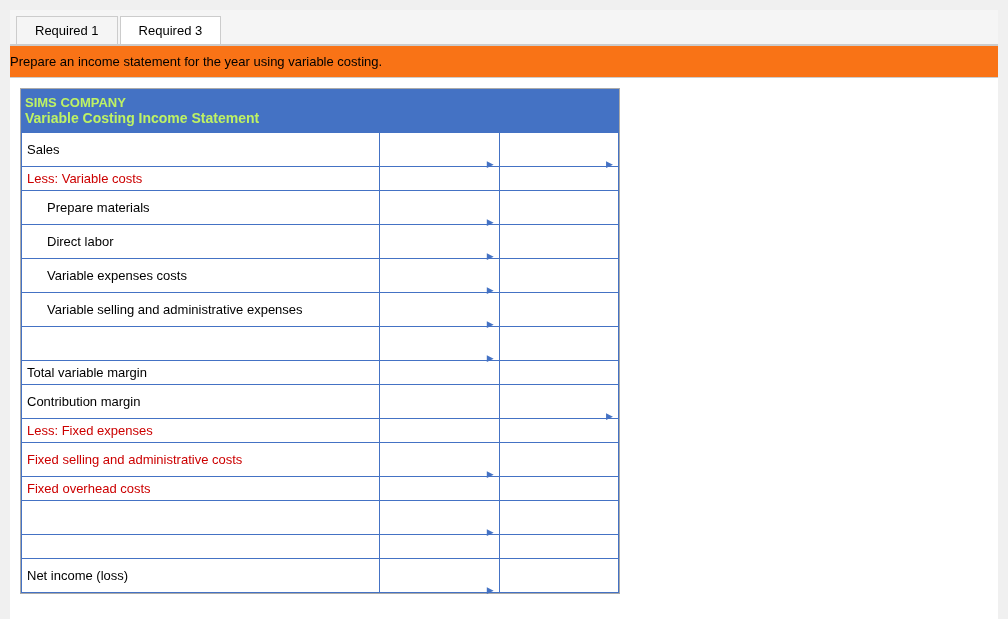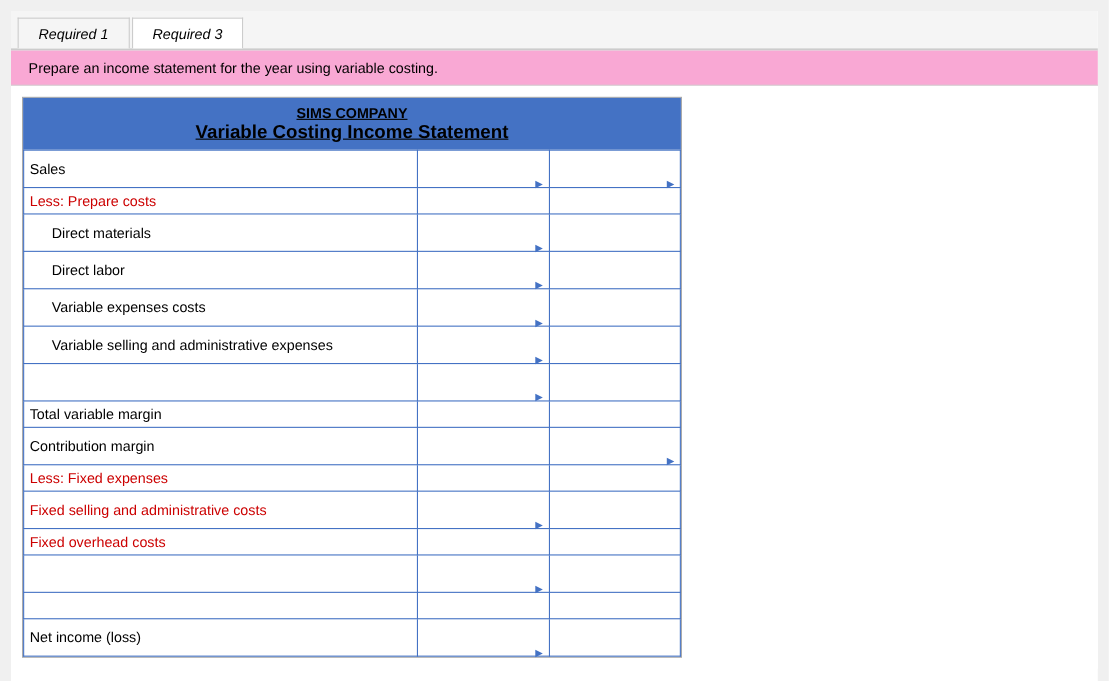"Required 1" .tab { font-style: italic -> none }
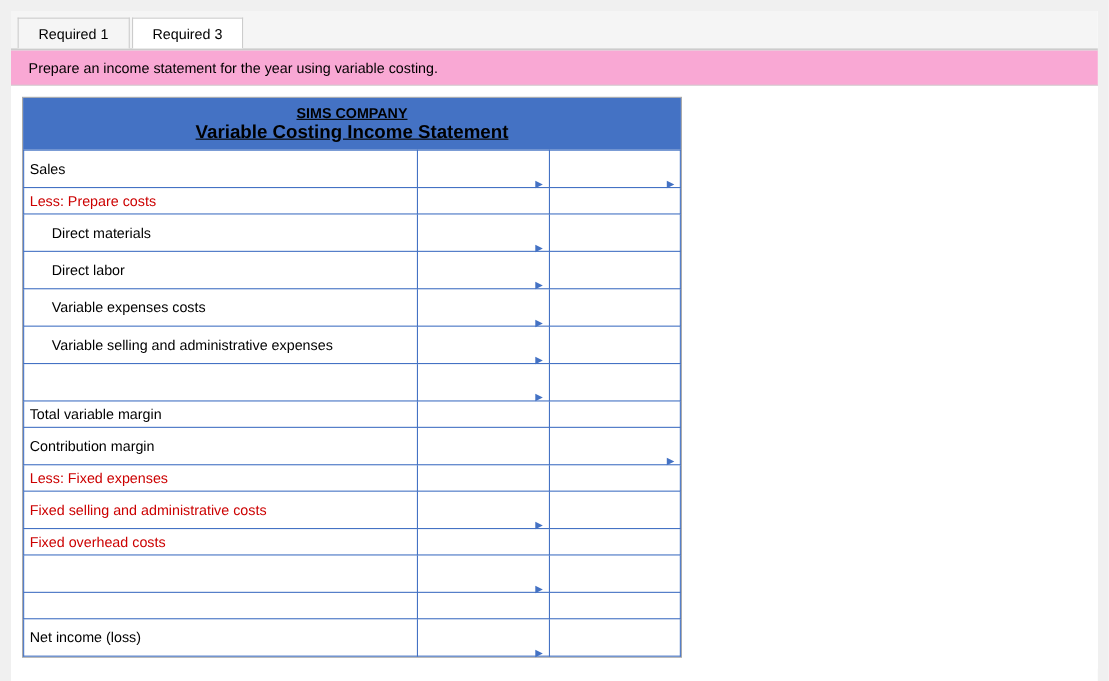"Prepare an income statement for" .instruction { background: #f9a8d4 -> #f97316; padding: 8px 16px -> 8px 0 }
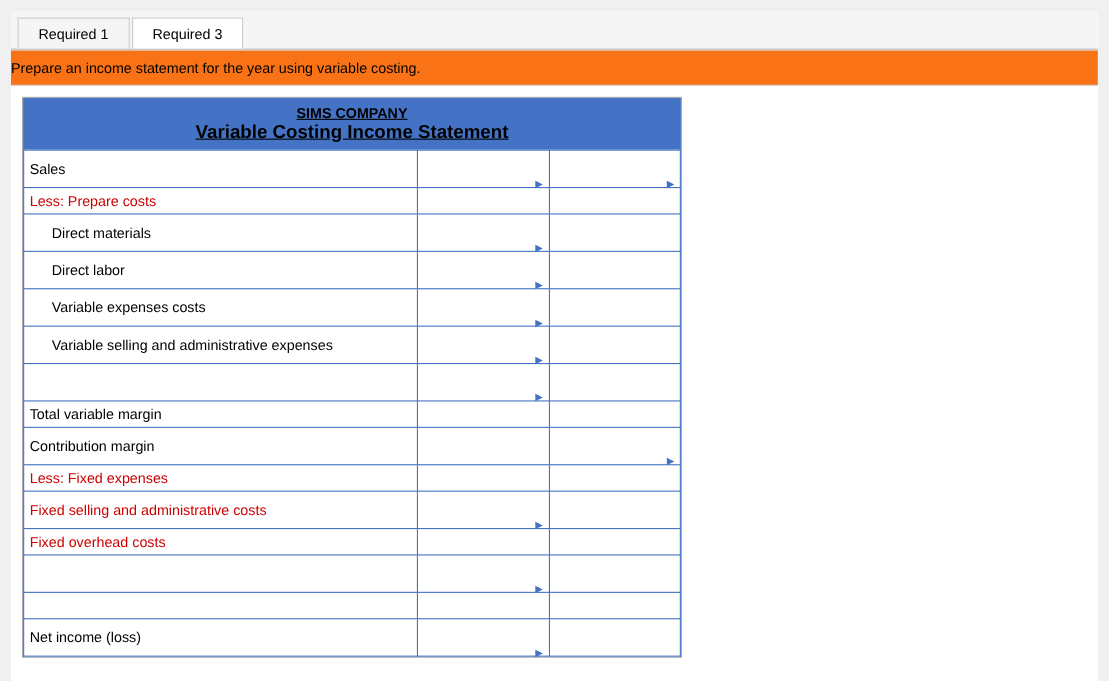"SIMS COMPANY" .table-header { color: #000000 -> #bef264; text-align: center -> left; text-decoration: underline -> none }
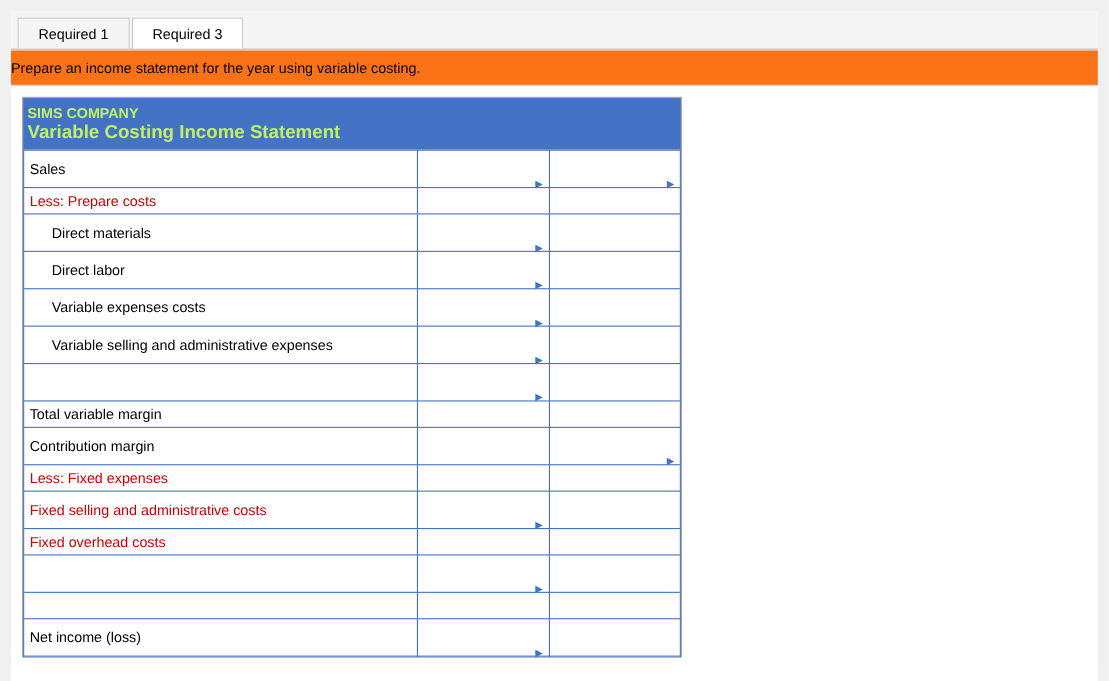"Variable Costing Income Statement" .table-header .statement-title { font-size: 17px -> 14px }
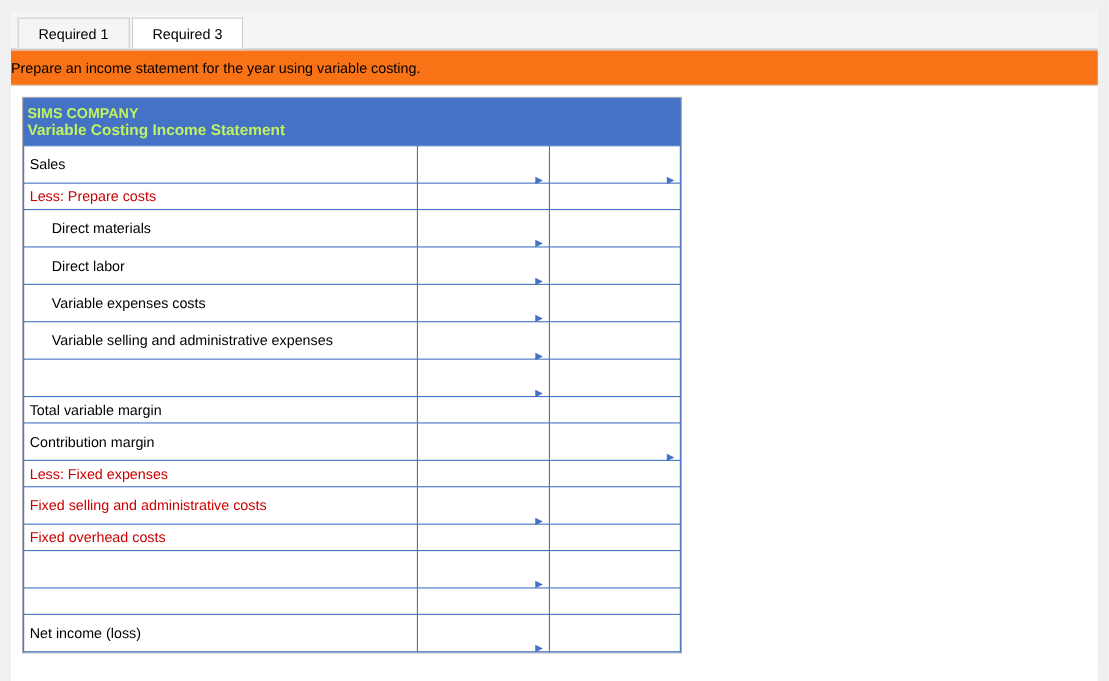"Less: Prepare costs" span.row-red { text: Prepare -> Variable }
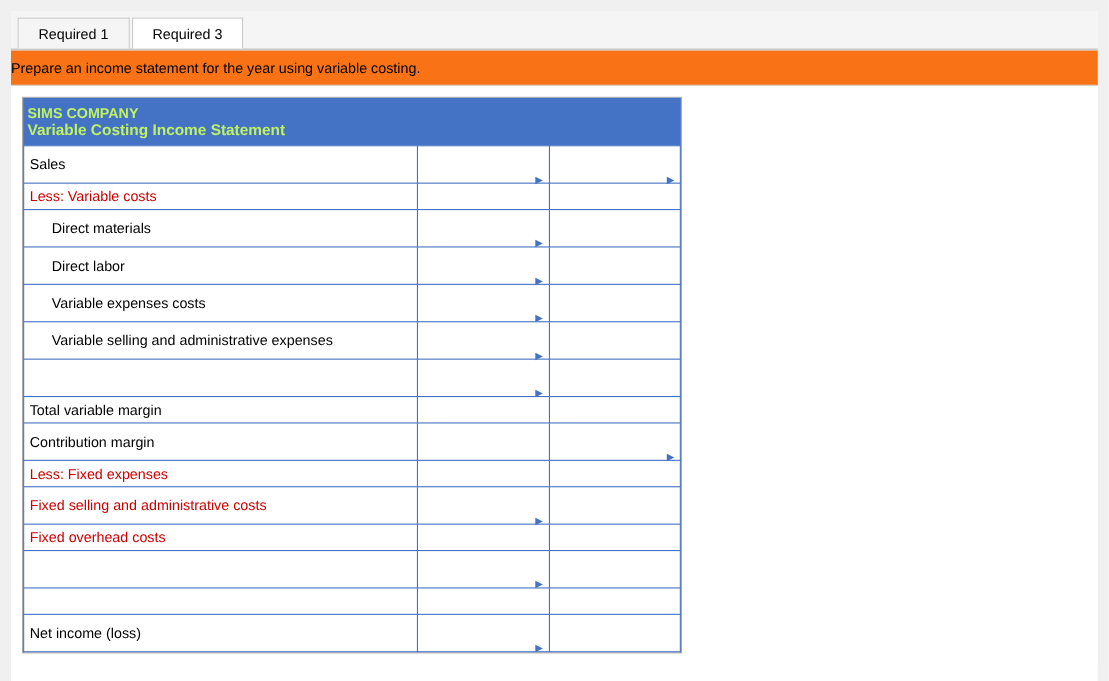"Direct materials" span.row-normal { text: Direct -> Prepare }
